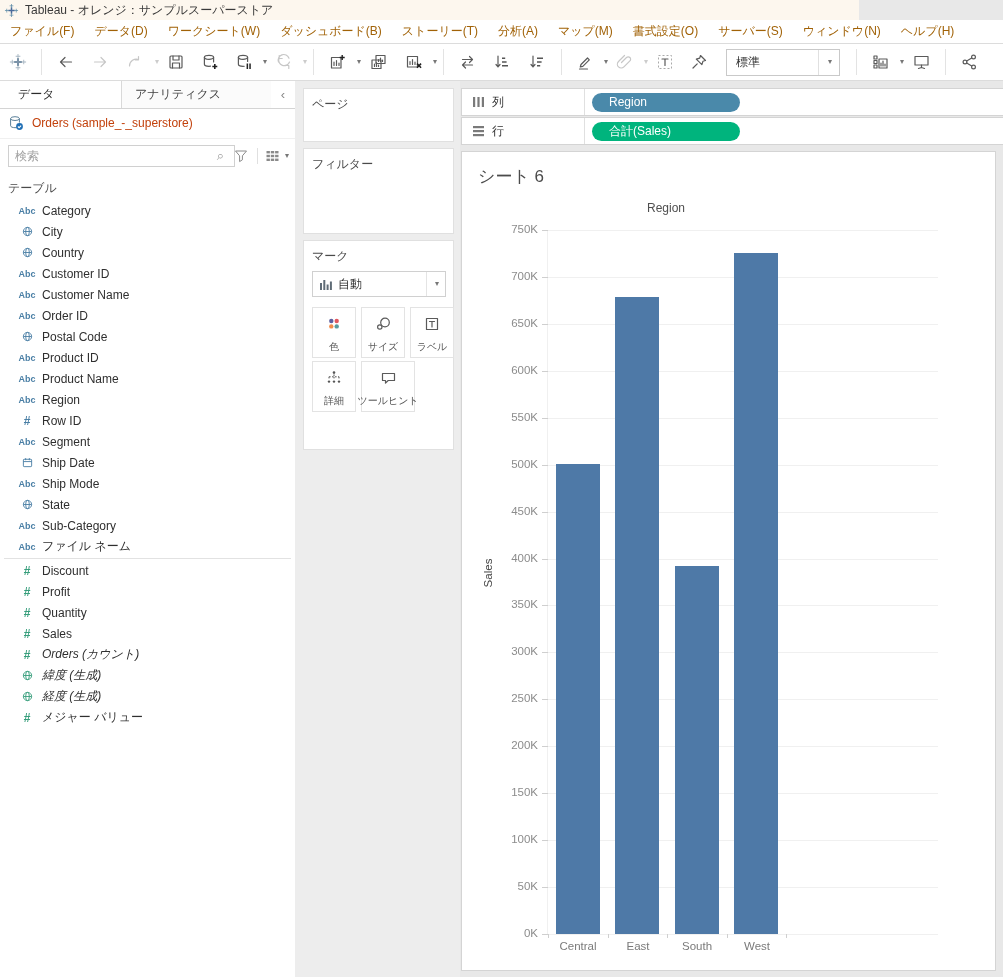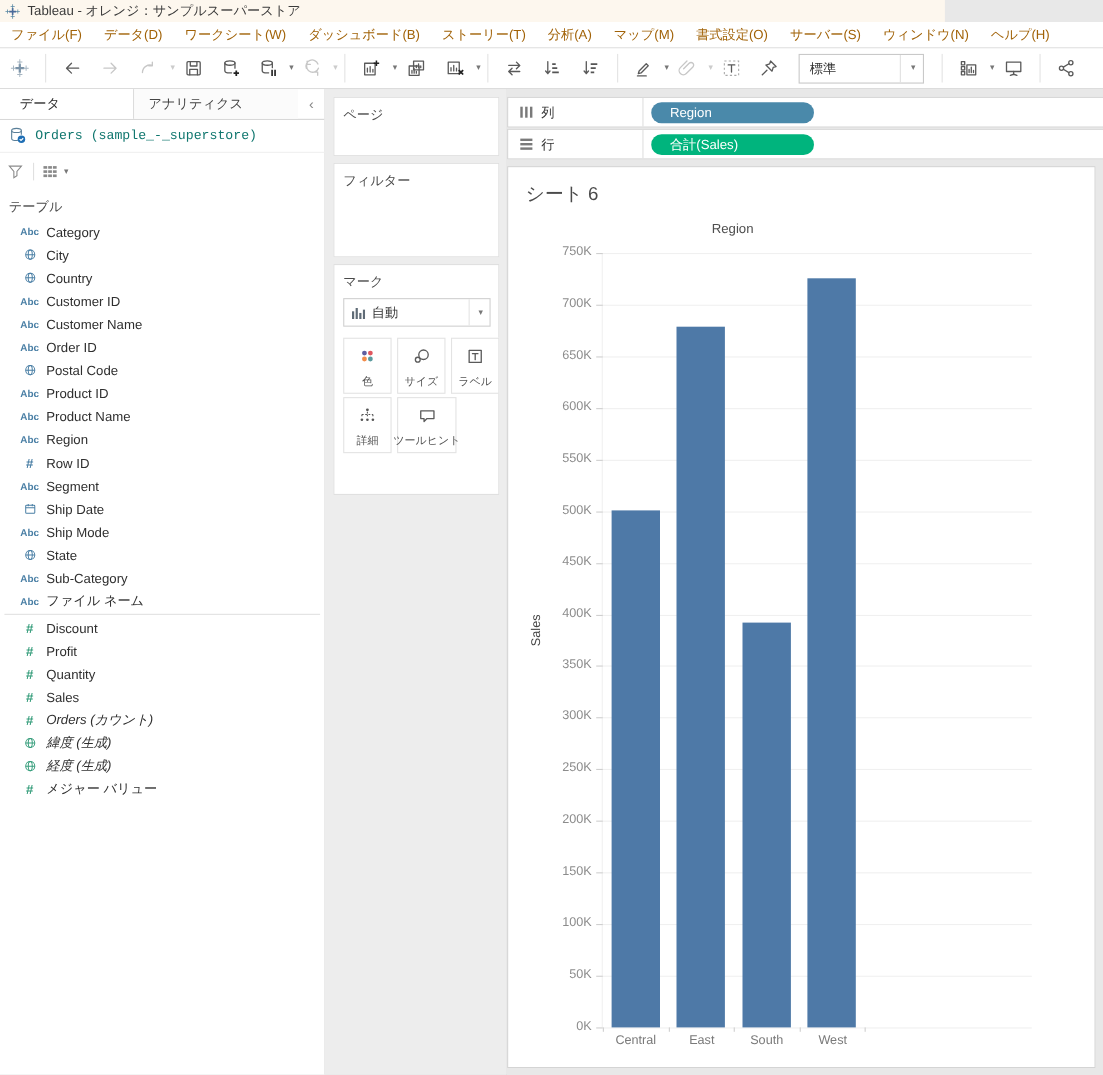"Orders (sample_-_superstore)" #ds-row .ds-text { color: #0f766e -> #c2410c; font-family: Liberation Mono, monospace -> none }
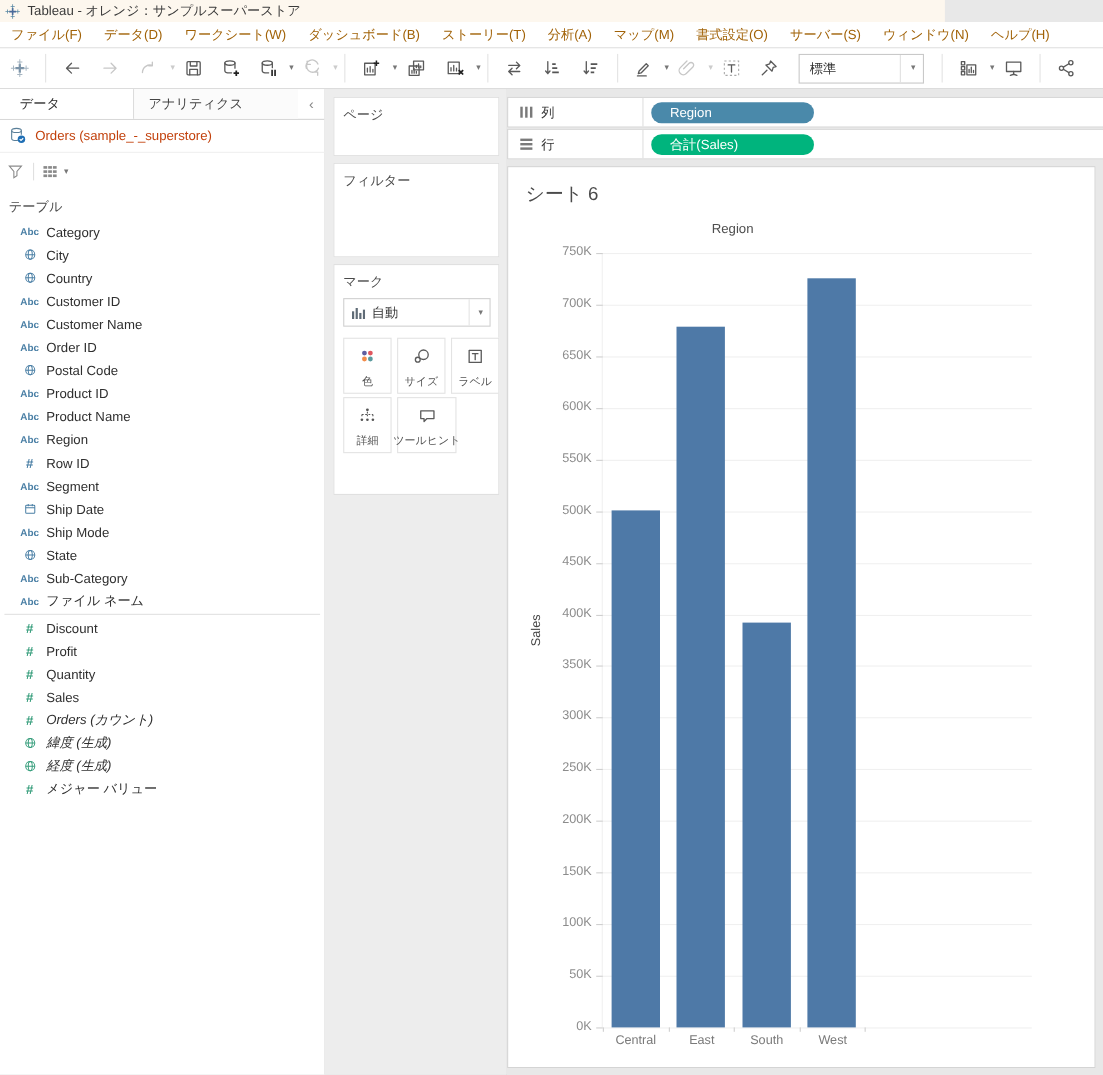"検索" input { html: none -> <input> }
